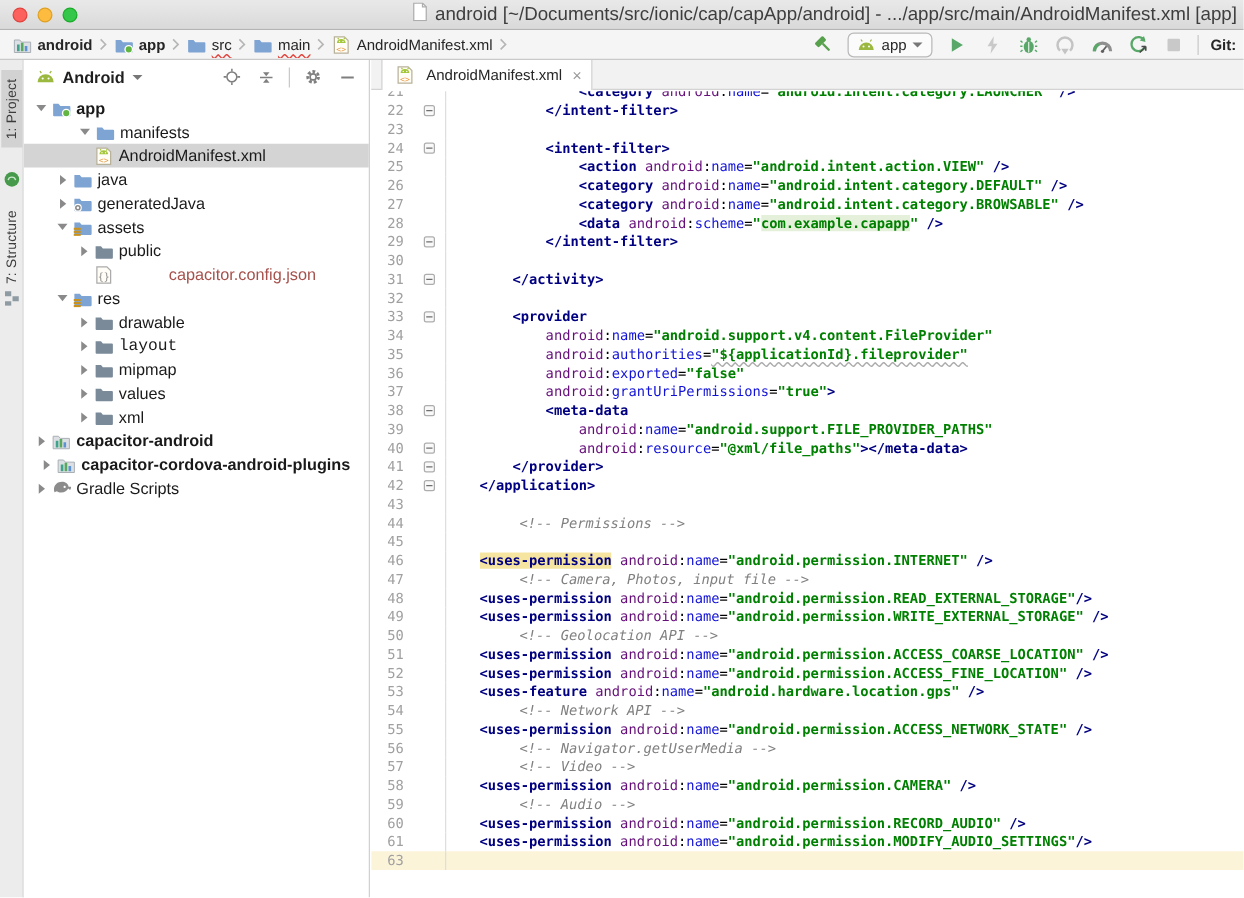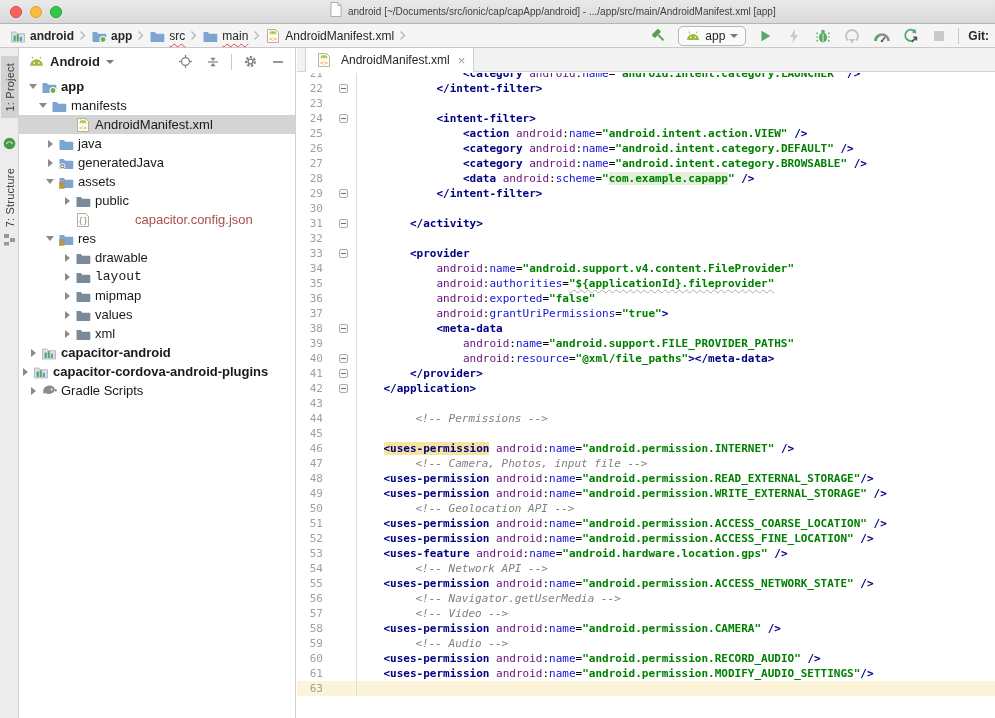"android [~/Documents/src/ionic/cap/capApp/android] -" #window-title { font-size: 10px -> 15px }
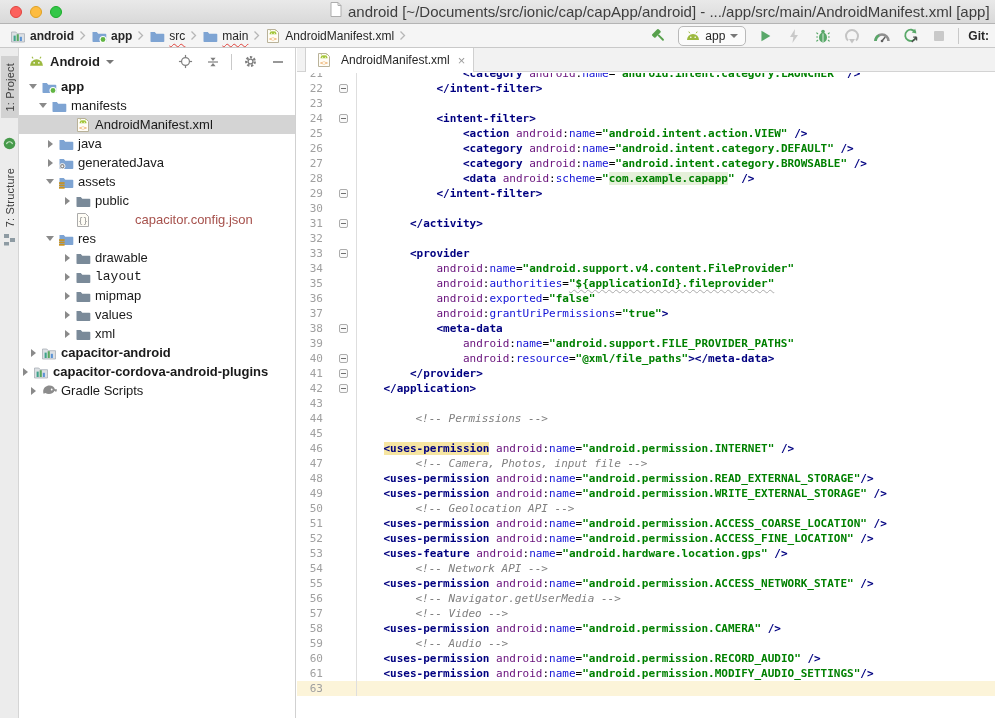"manifests" div.trow { padding-left: 18px -> 43px }
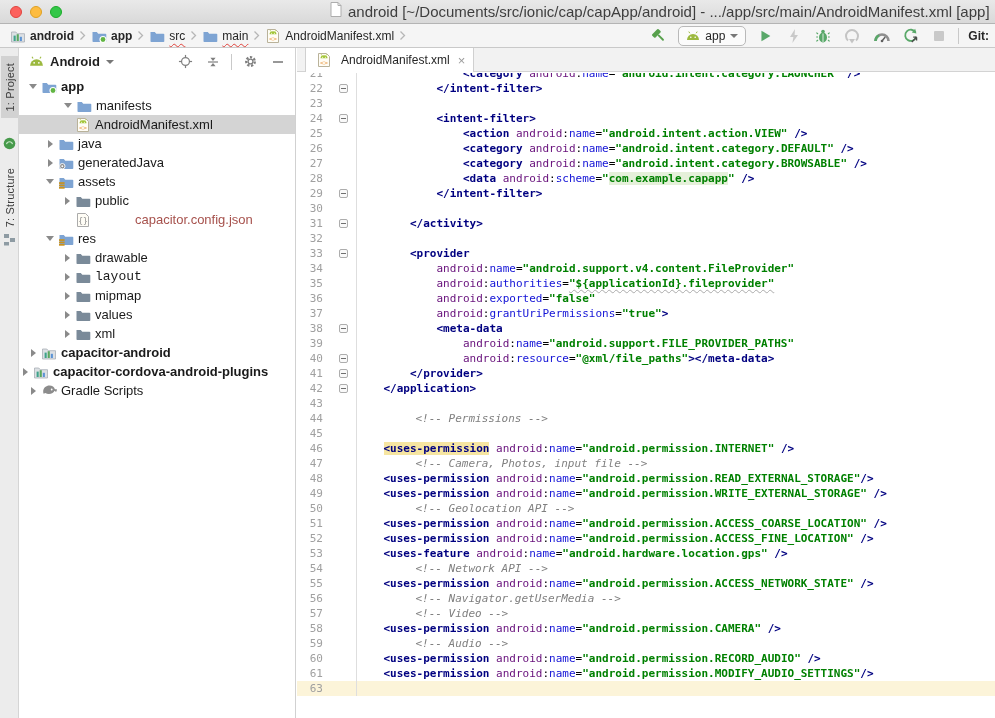"capacitor-cordova-android-plugins" div.trow { padding-left: 0 -> 12px }
